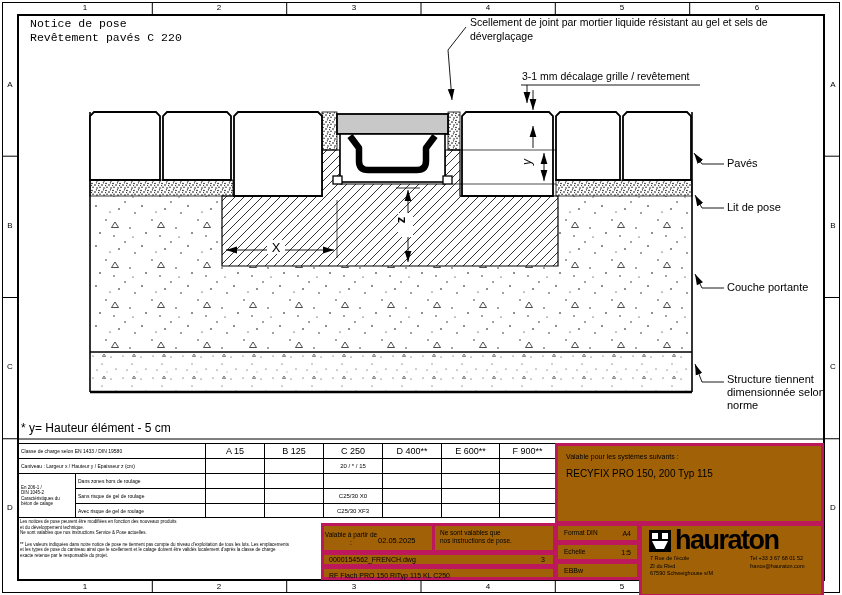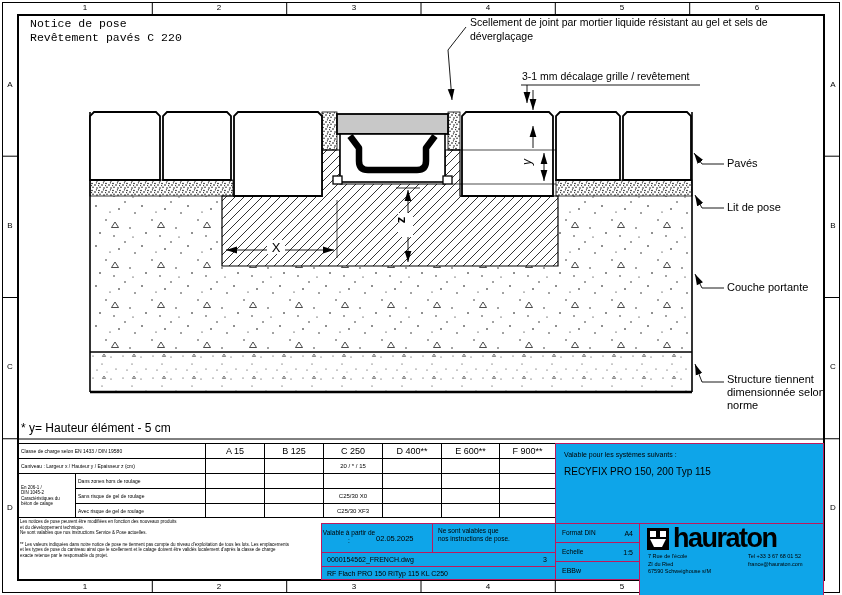"RECYFIX PRO 150, 200 Typ" .box { background: #0ea5e9 -> #a16207; border: 1px solid #be185d -> 3px solid #be185d }
